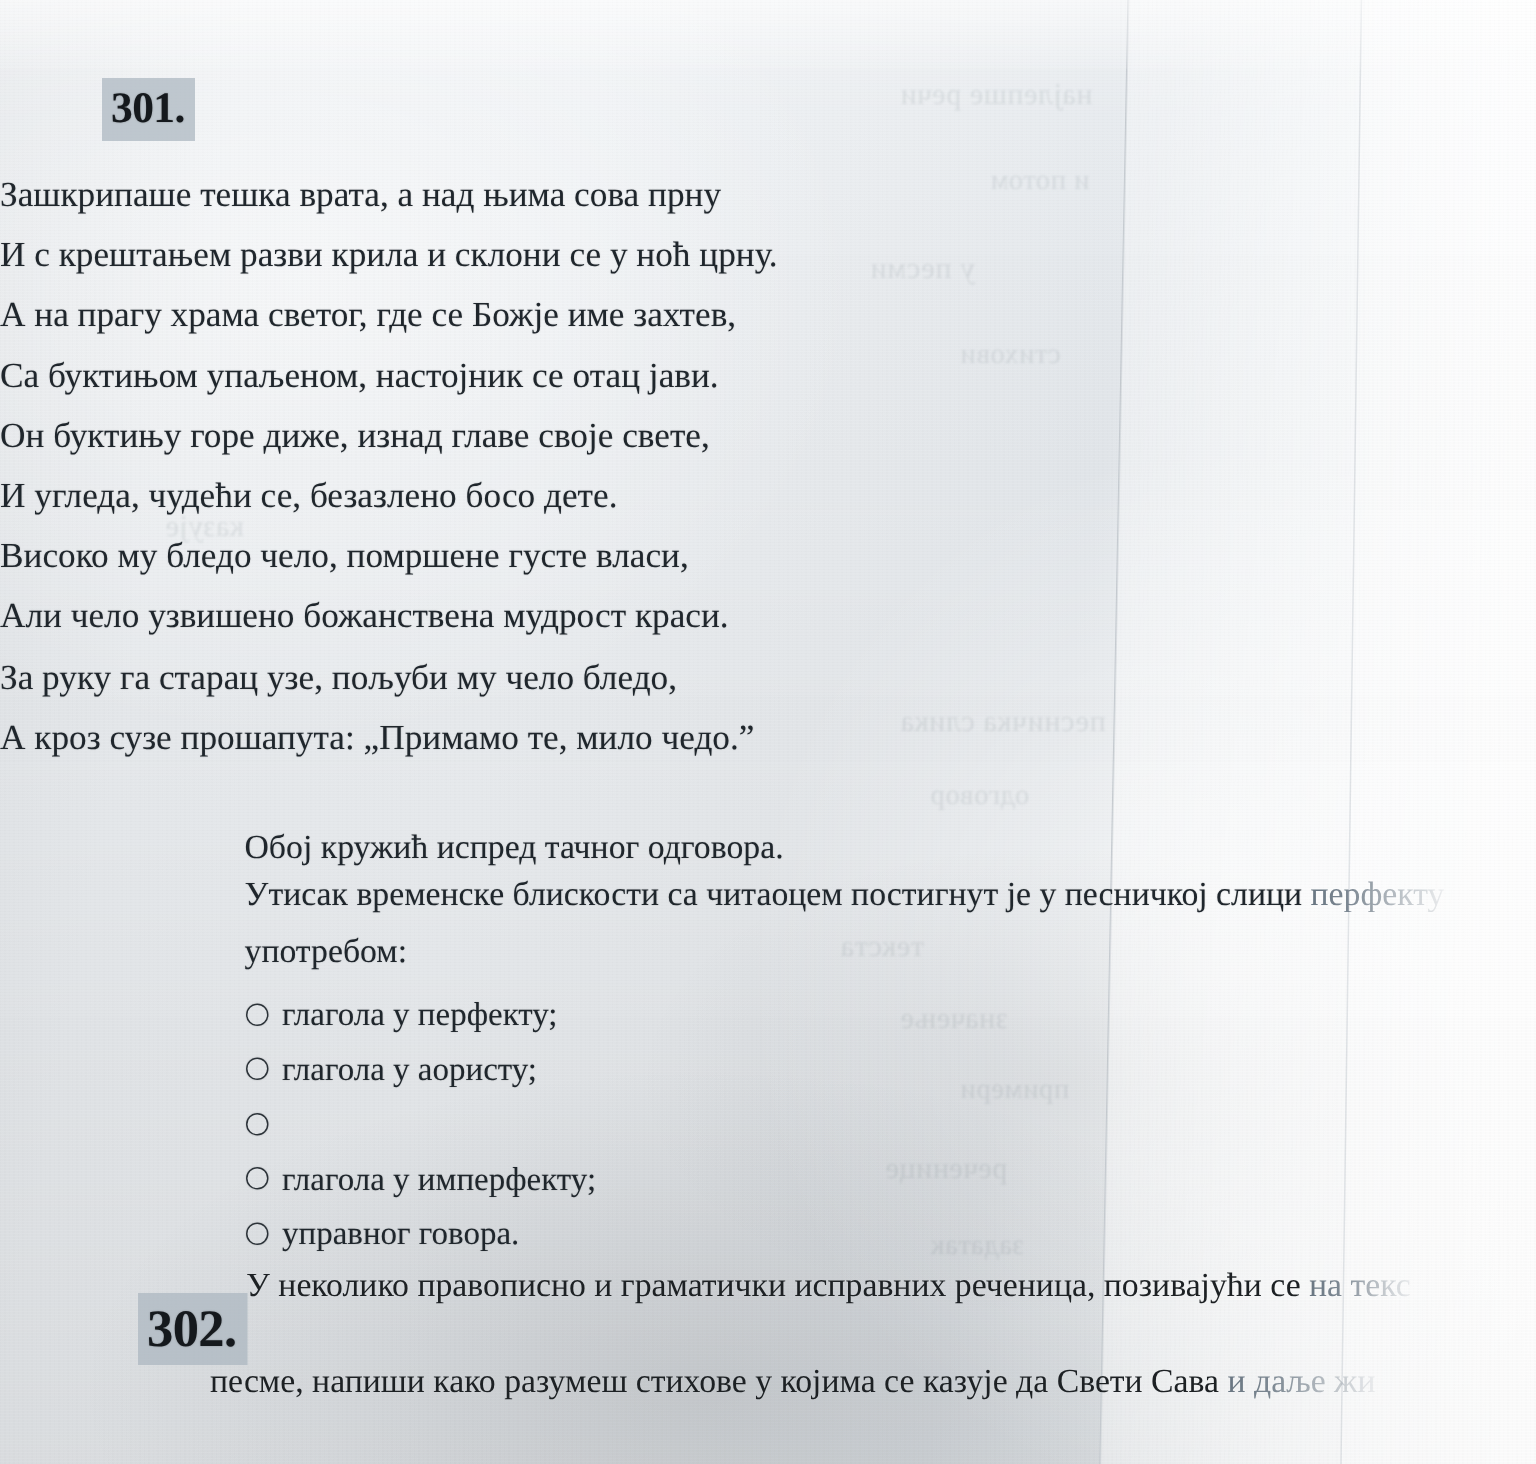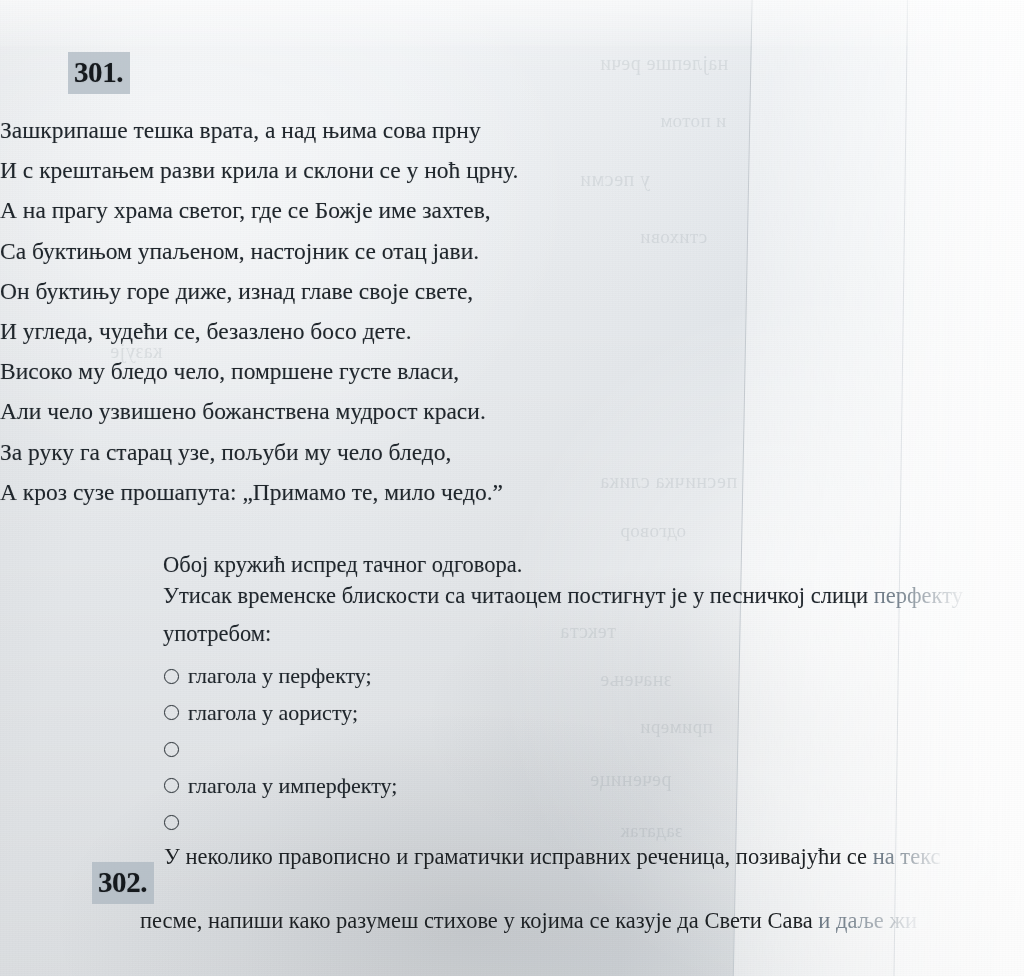"управног говора." span.option-label { html: none -> <span>управног говора.</span> }
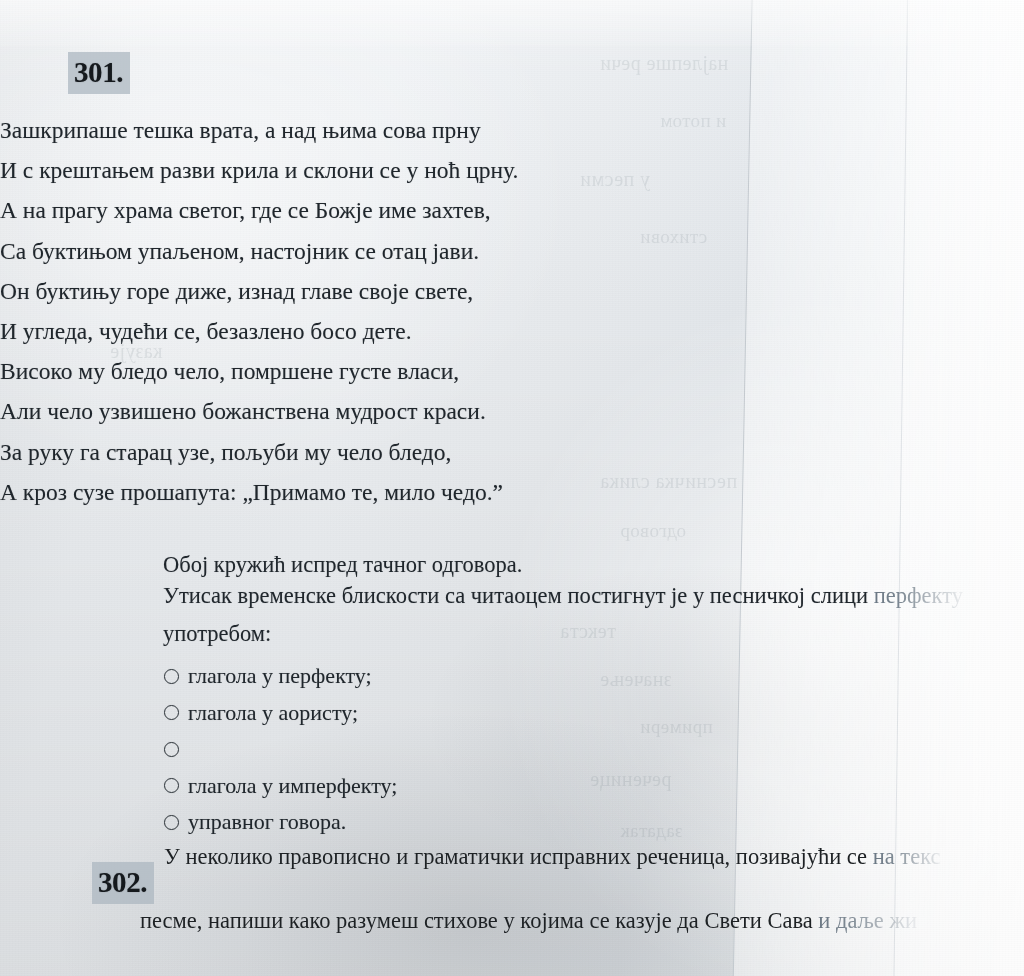"302." div.exercise-num { font-size: 29px -> 35px }
